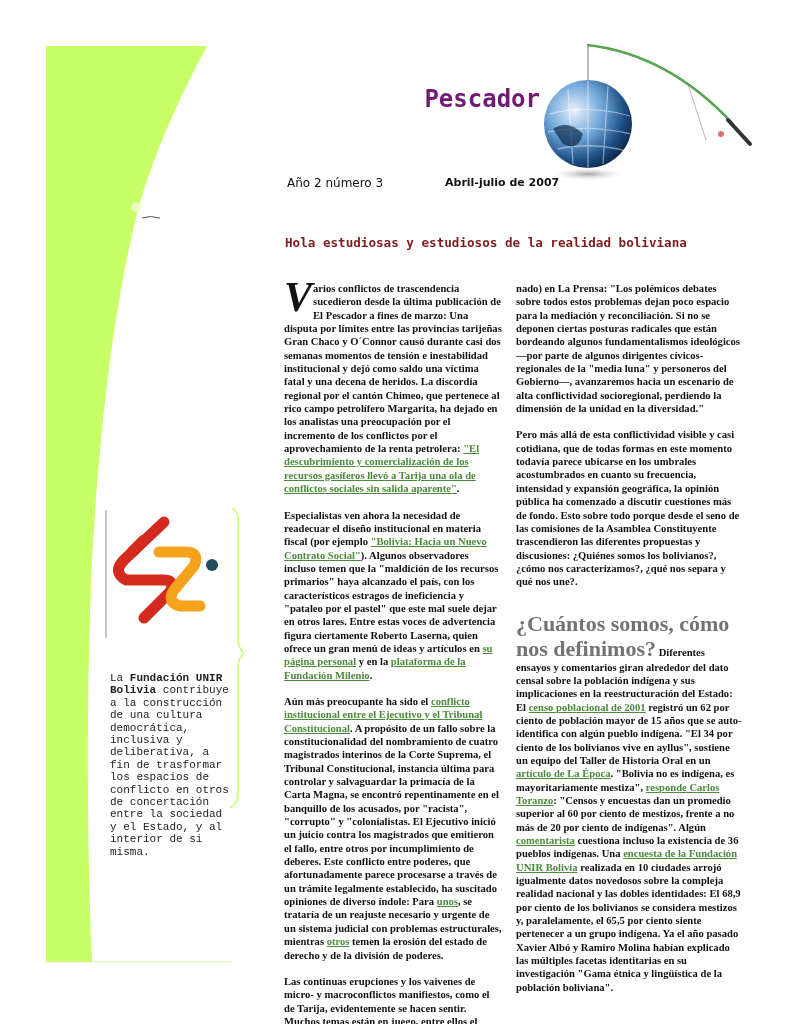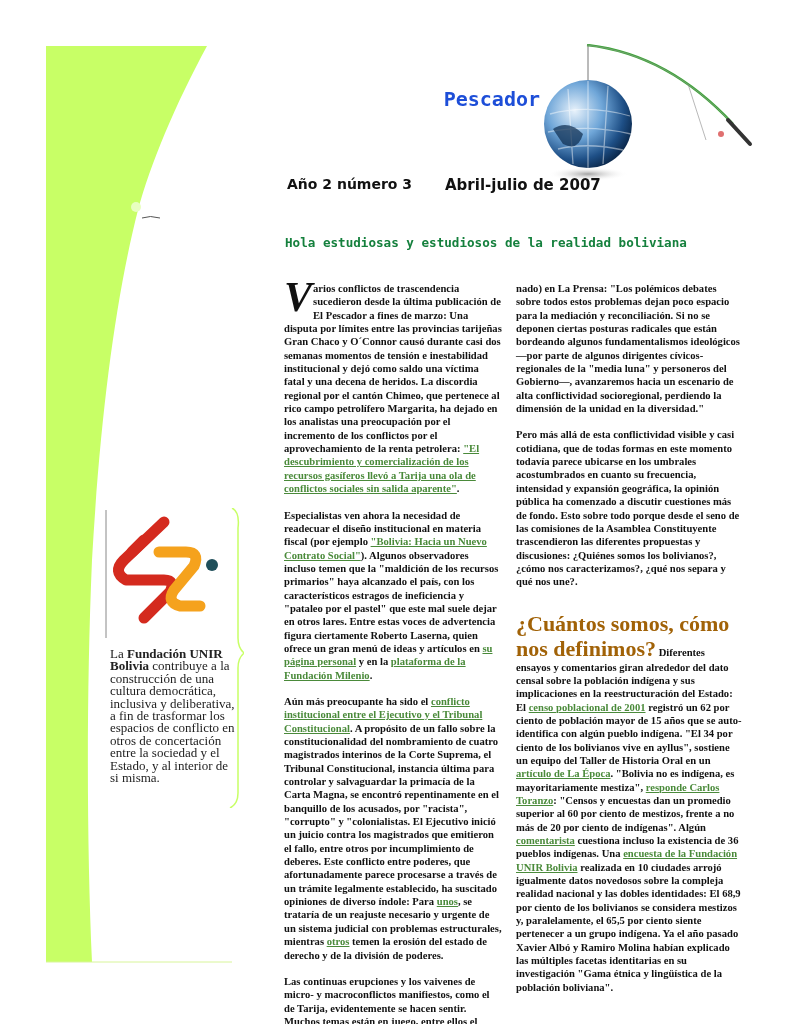"Pescador" .masthead .t1, .masthead .t2 { color: #1d4ed8 -> #701a75; font-size: 20px -> 24px }
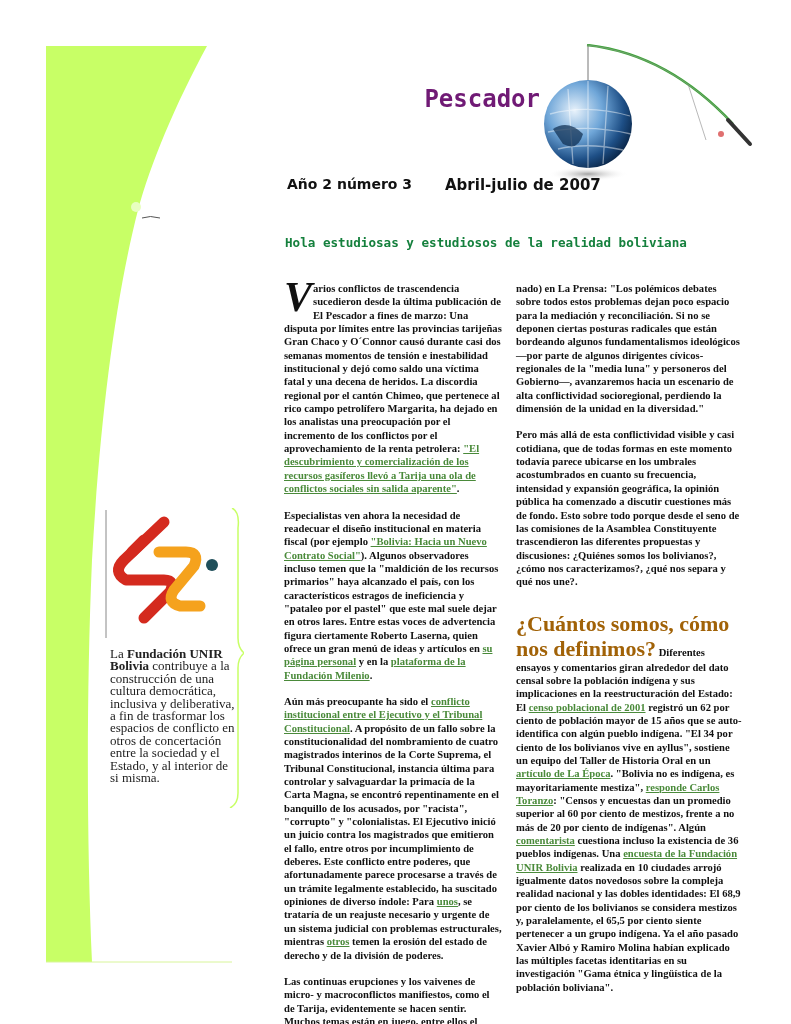"Año 2 número 3" .issue { font-size: 14px -> 12px; font-weight: bold -> normal }
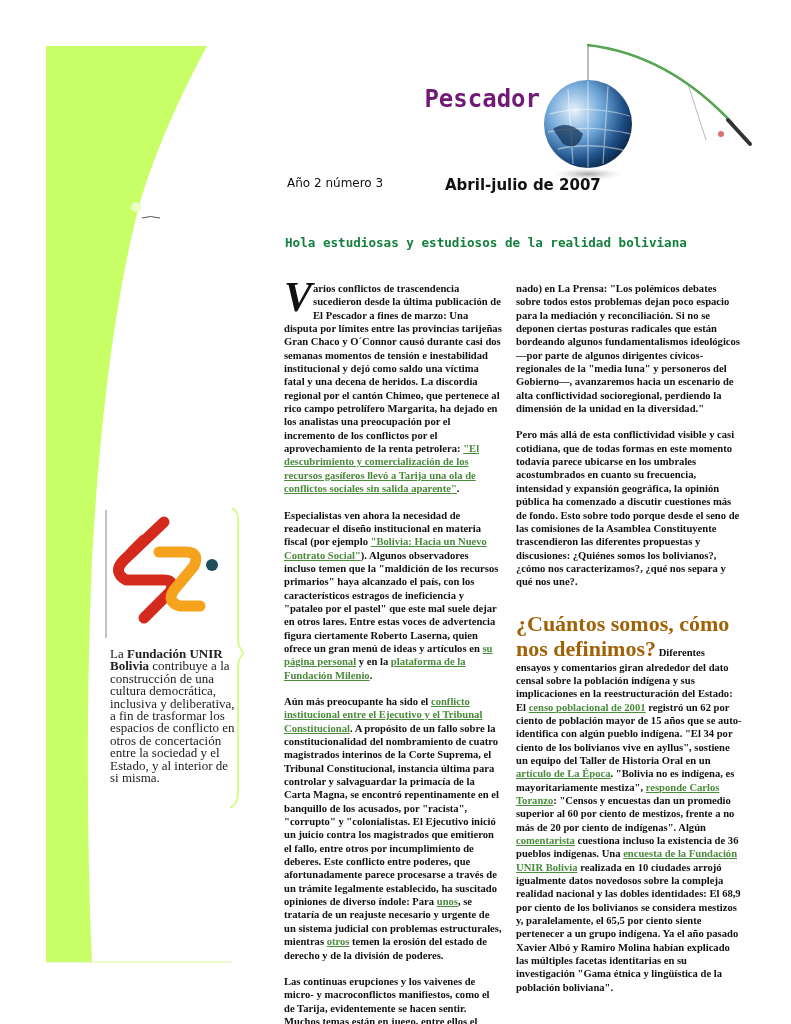"Abril-julio de 2007" .date { font-size: 15px -> 11px }
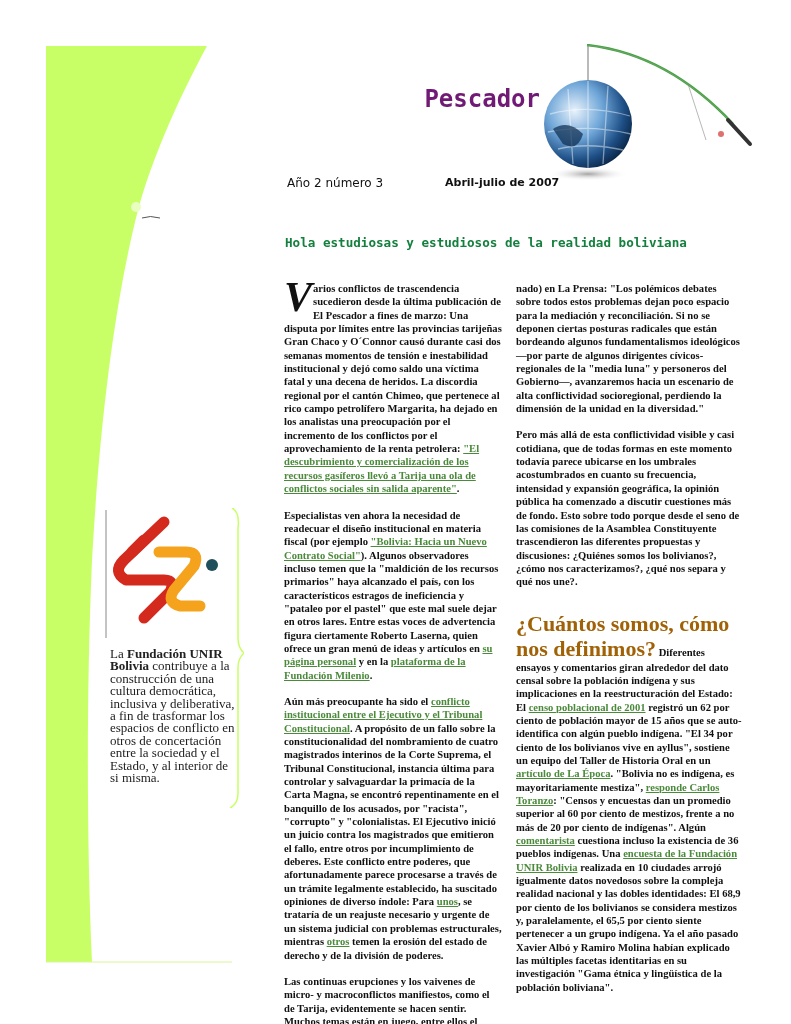"Hola estudiosas y estudiosos de" .greeting { color: #15803d -> #7f1d1d }
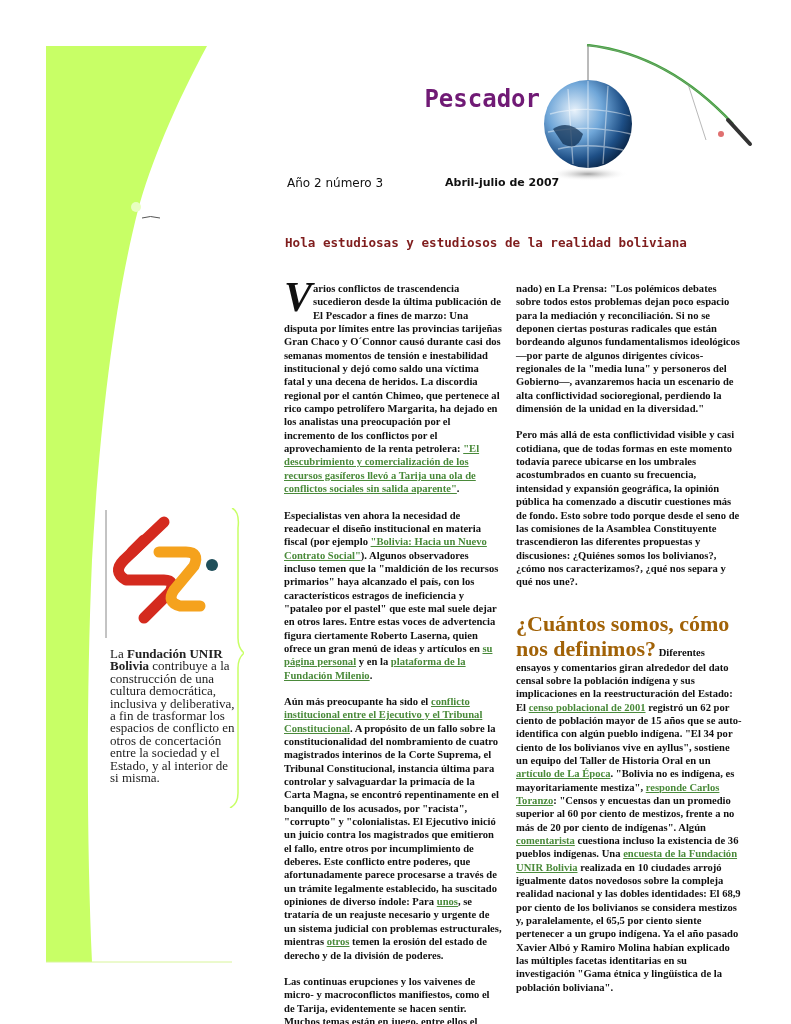"¿Cuántos somos, cómo nos definimos?" .subhead { color: #a16207 -> #737373 }
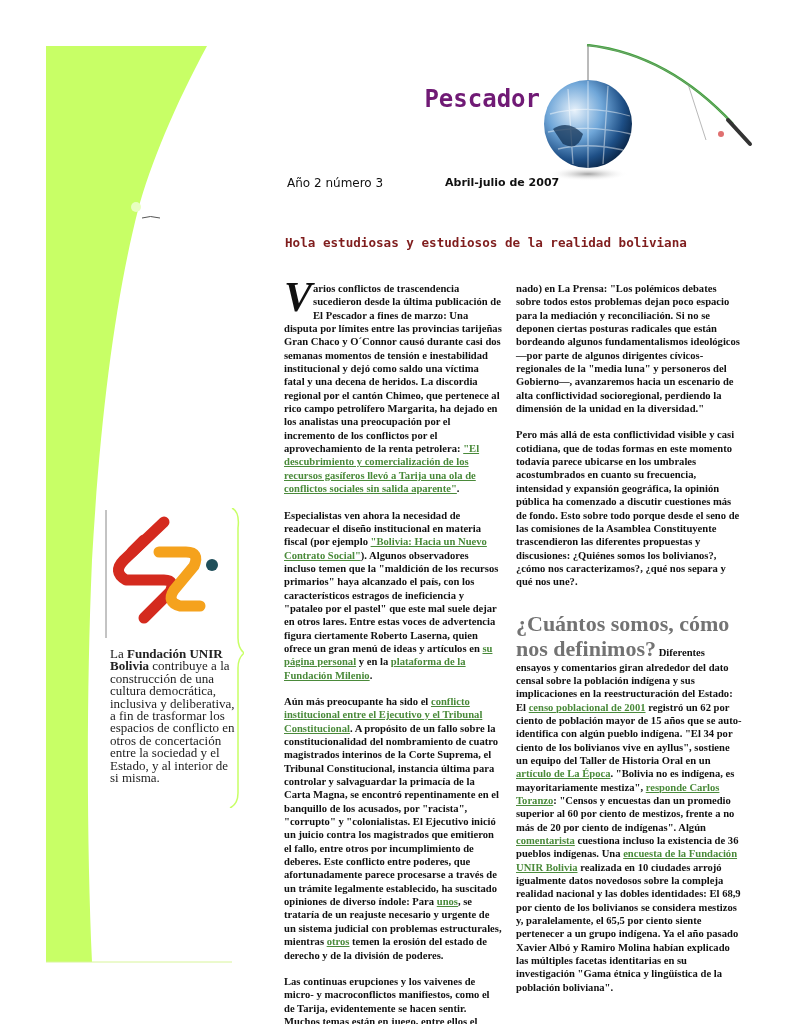"La Fundación UNIR Bolivia contribuye" .unir-text { font-family: Liberation Serif, serif -> Liberation Mono, monospace; font-size: 13px -> 11px; top: 648px -> 672px }
